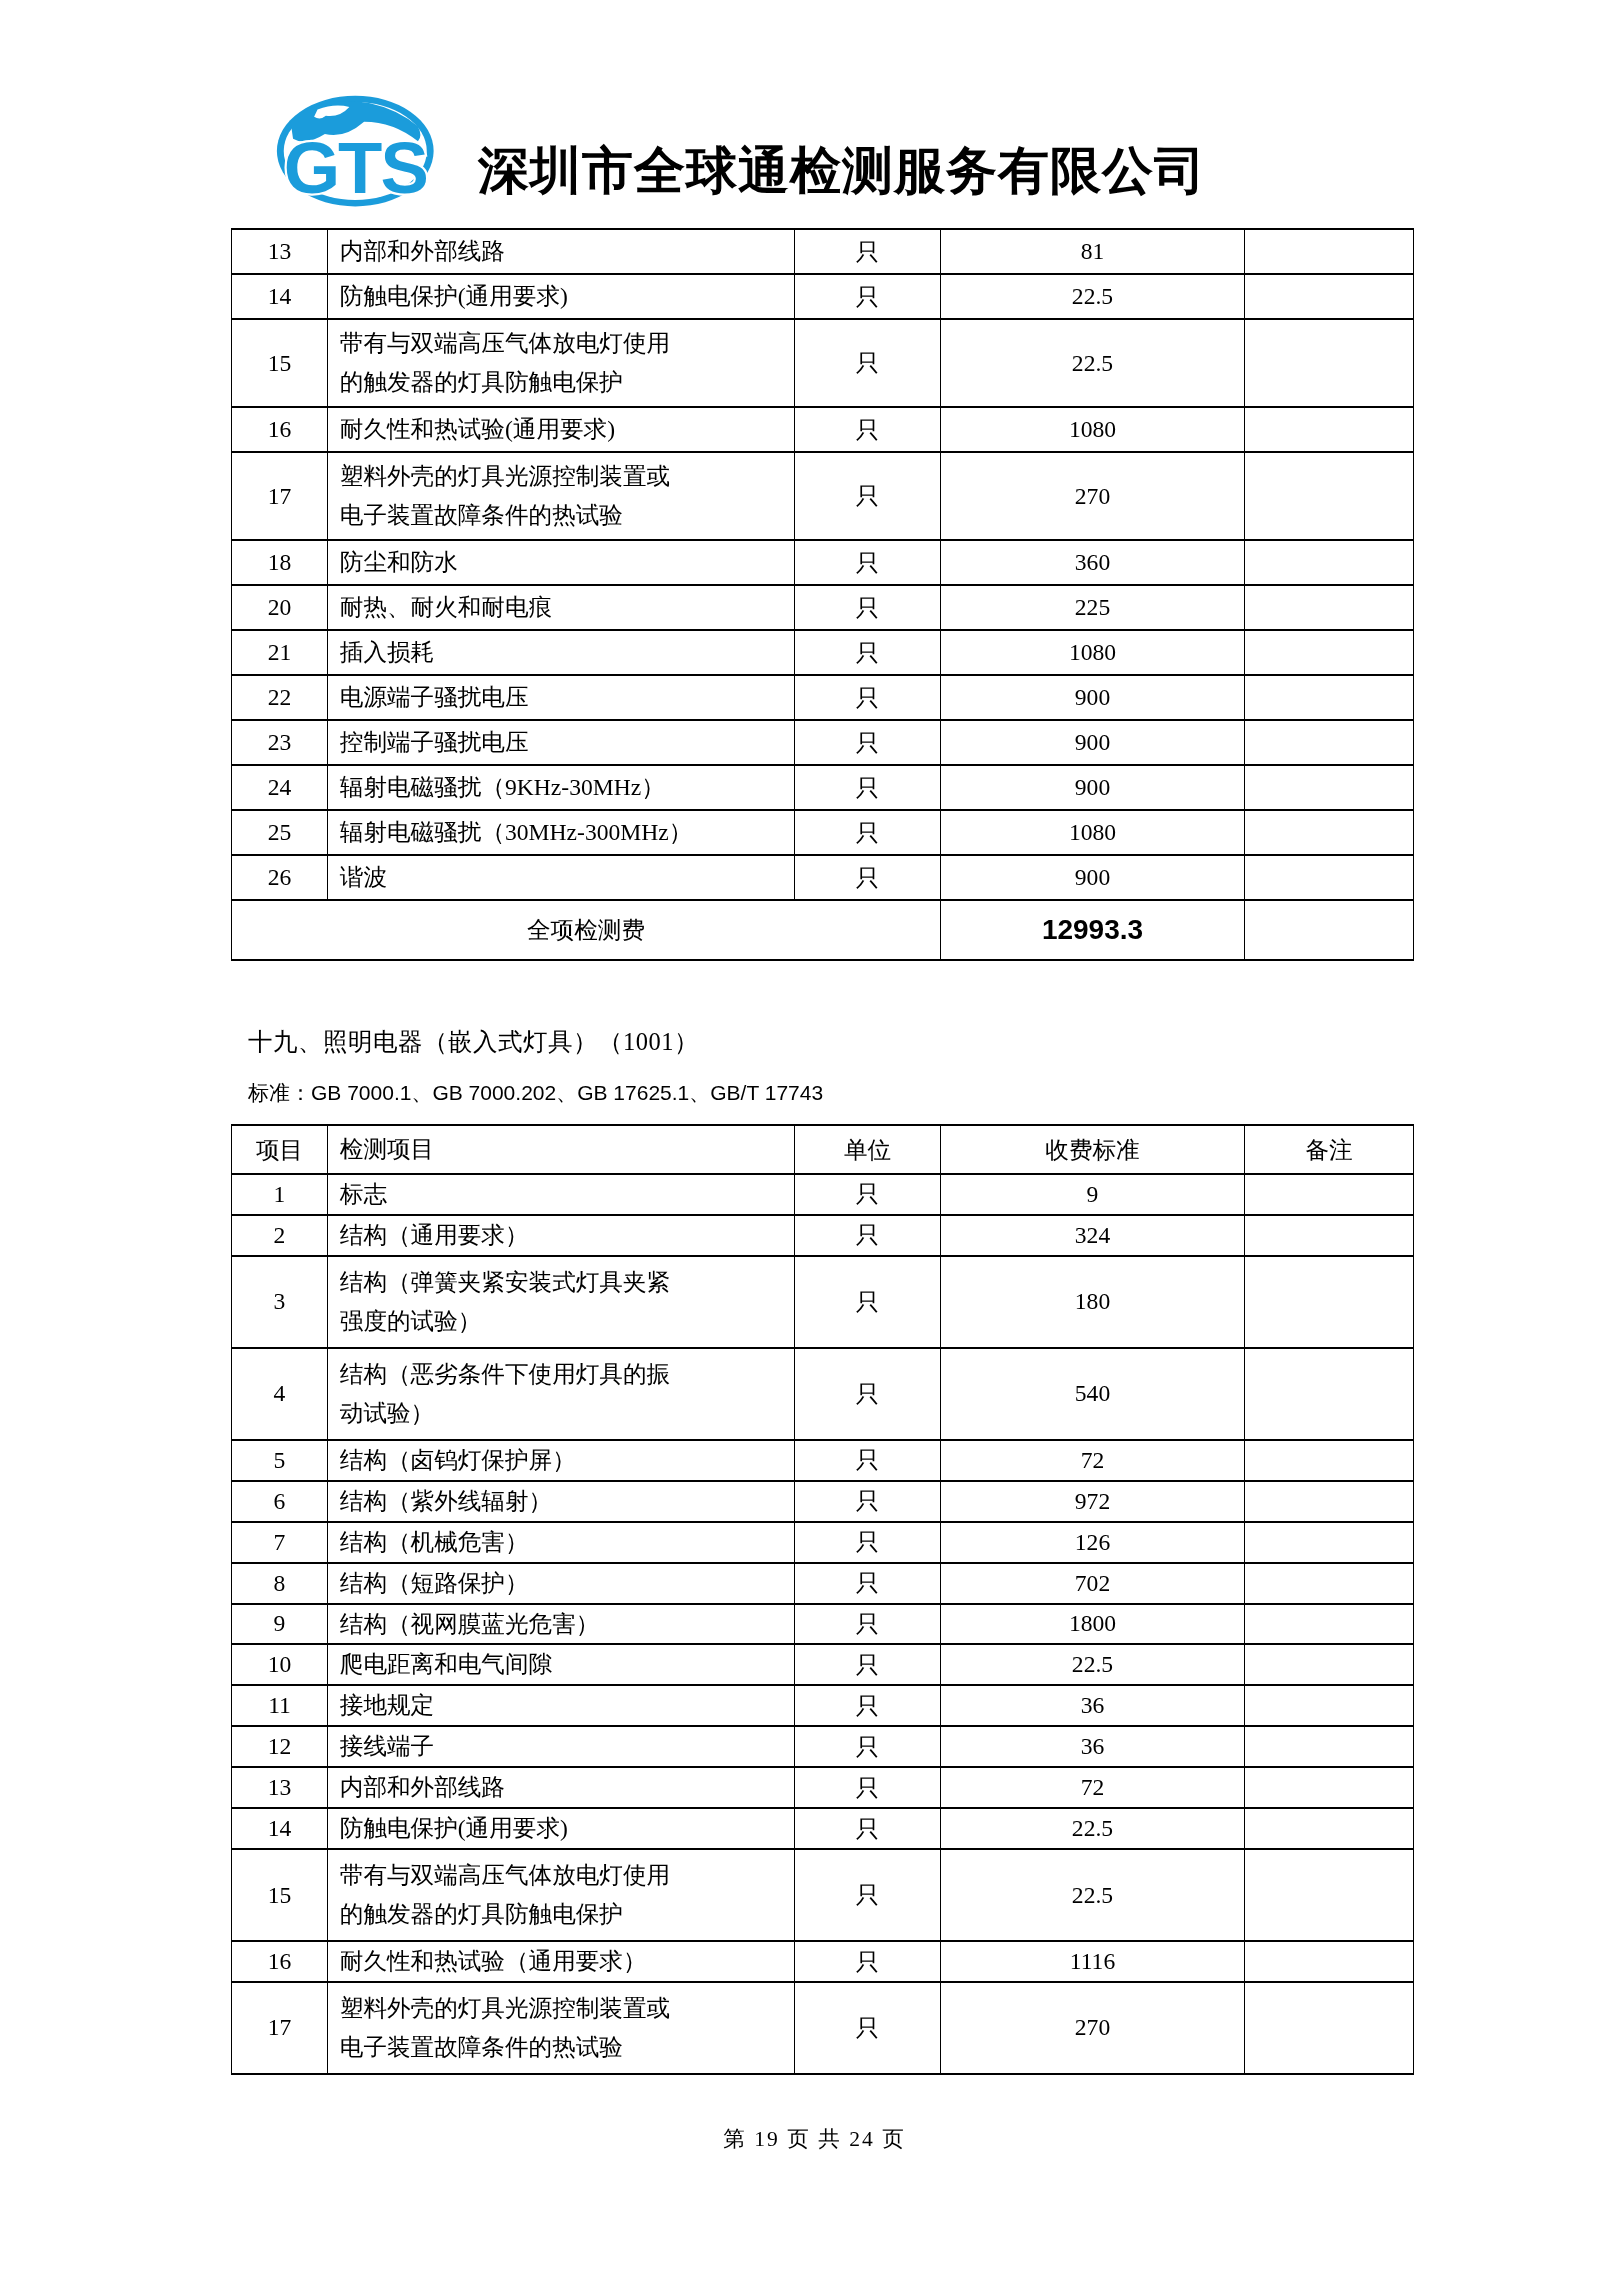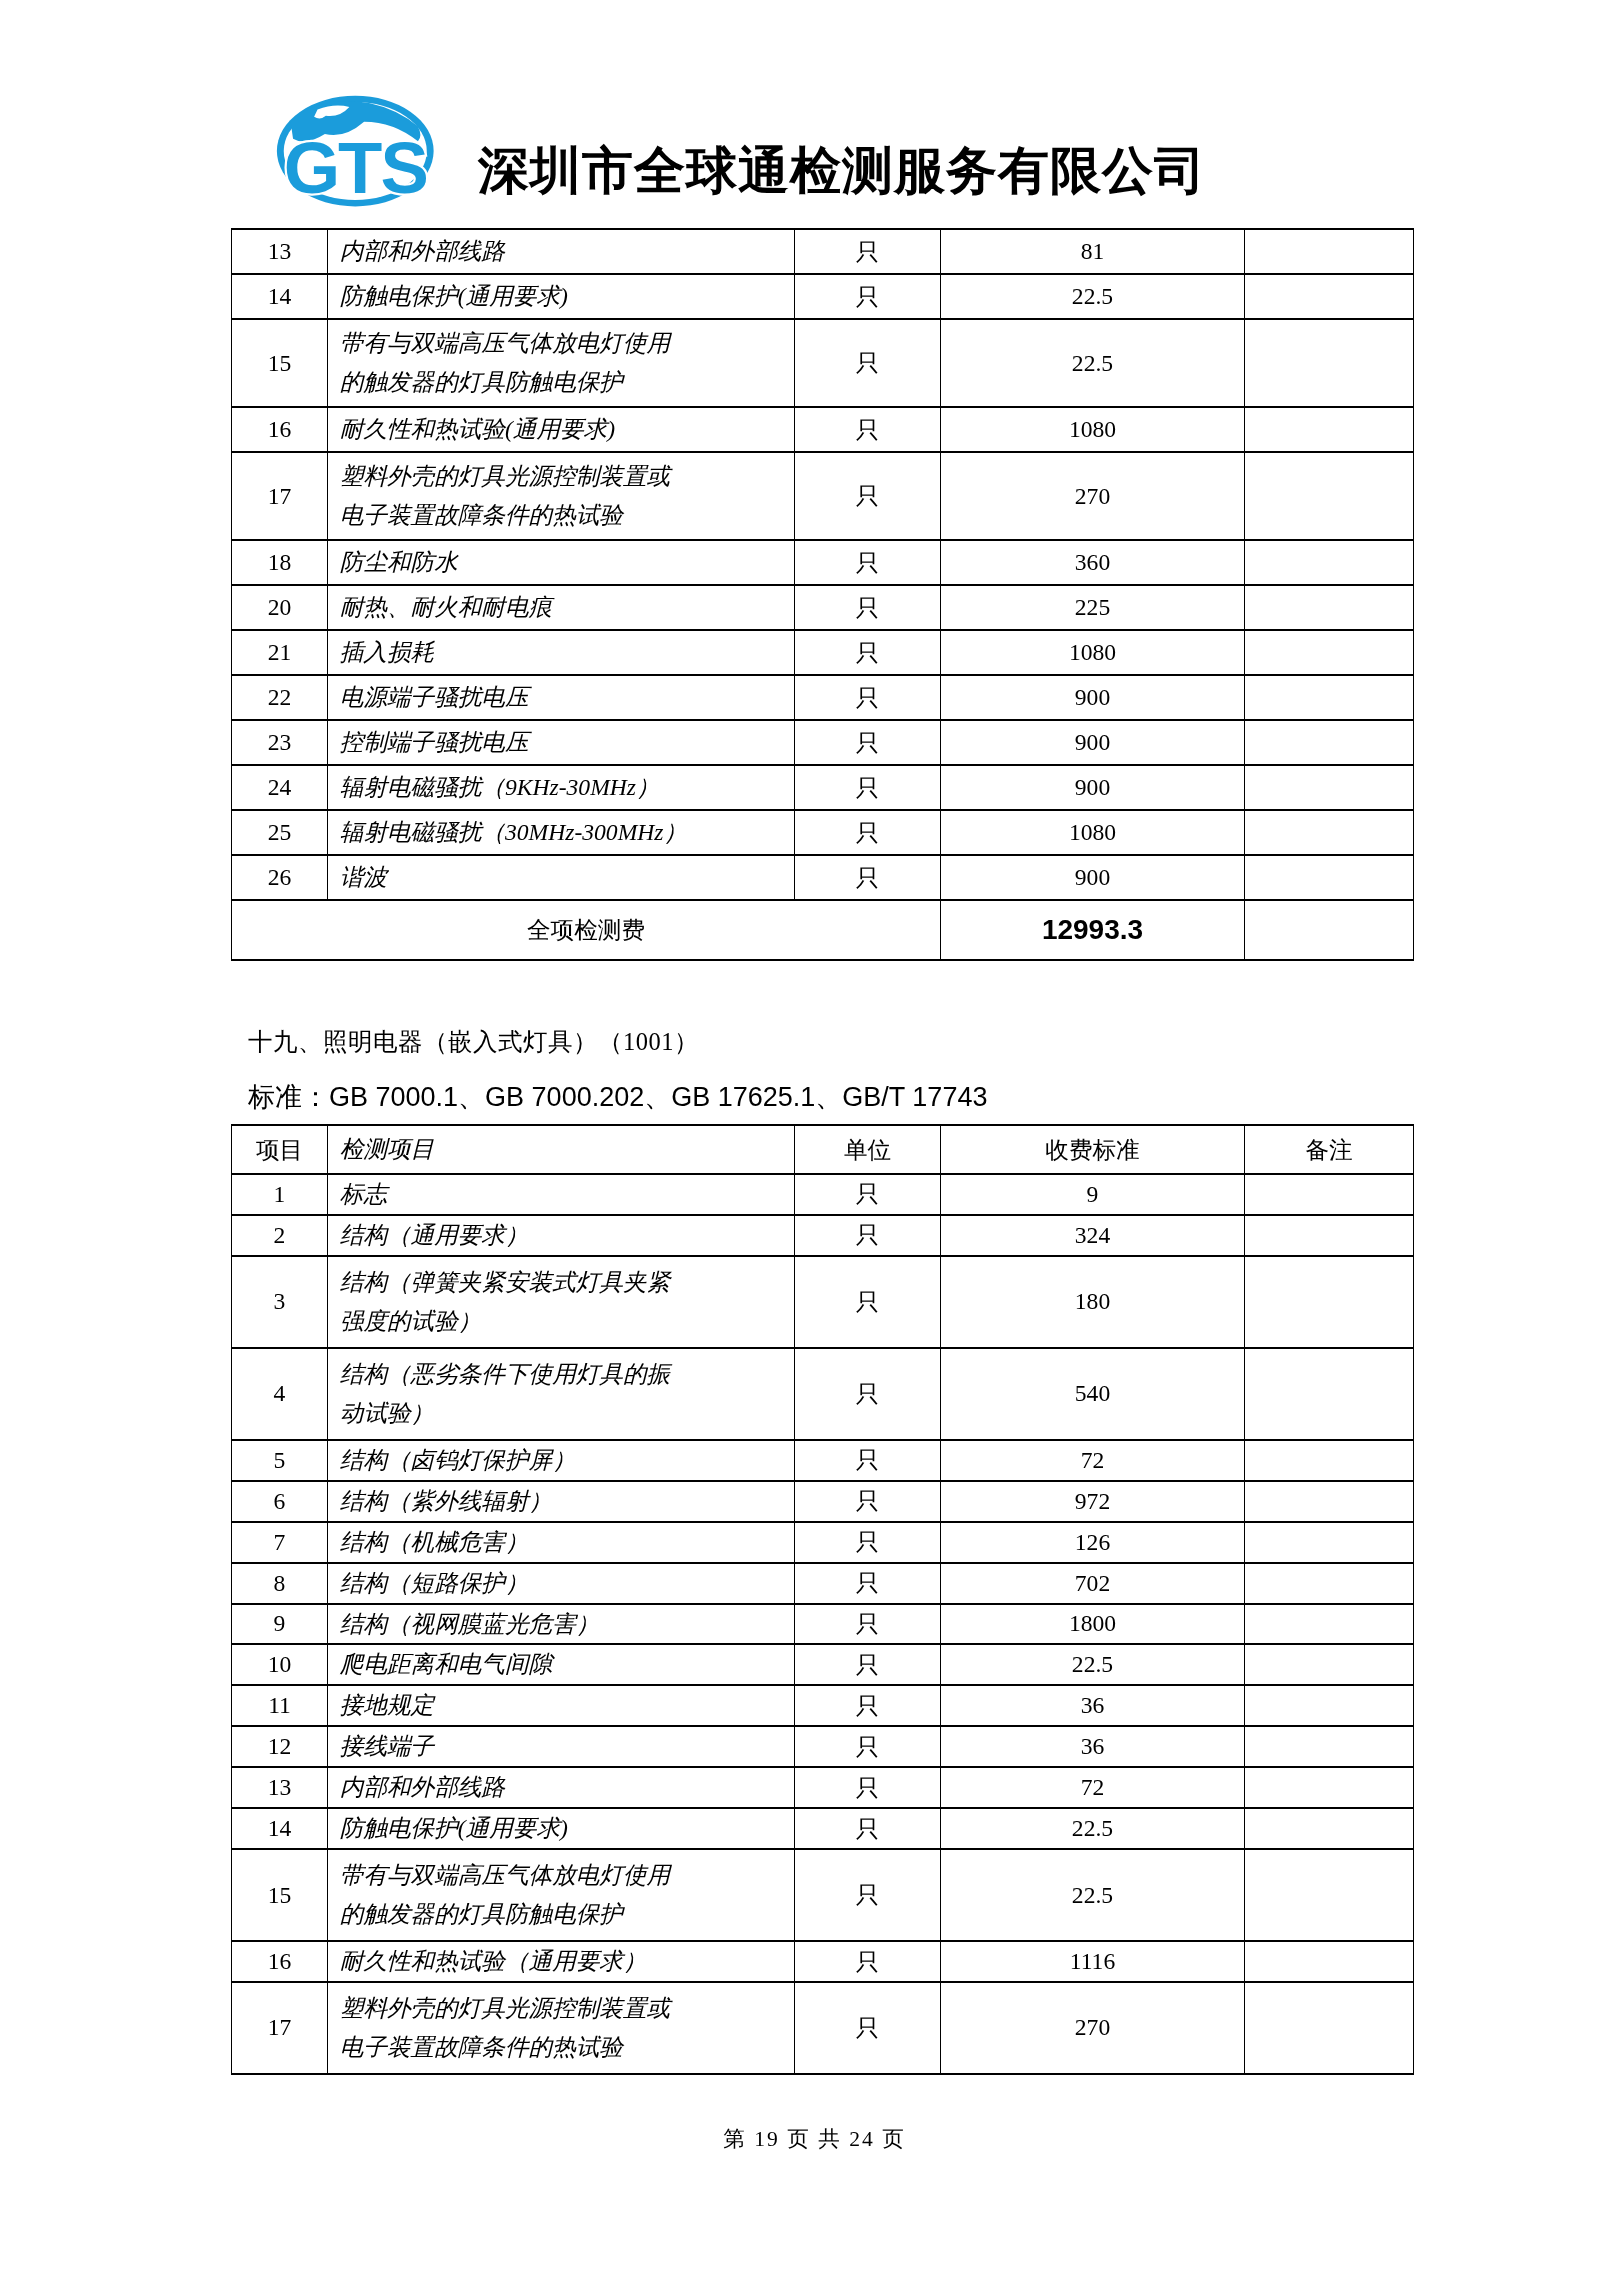"内部和外部线路" .item-name { font-style: italic -> none }
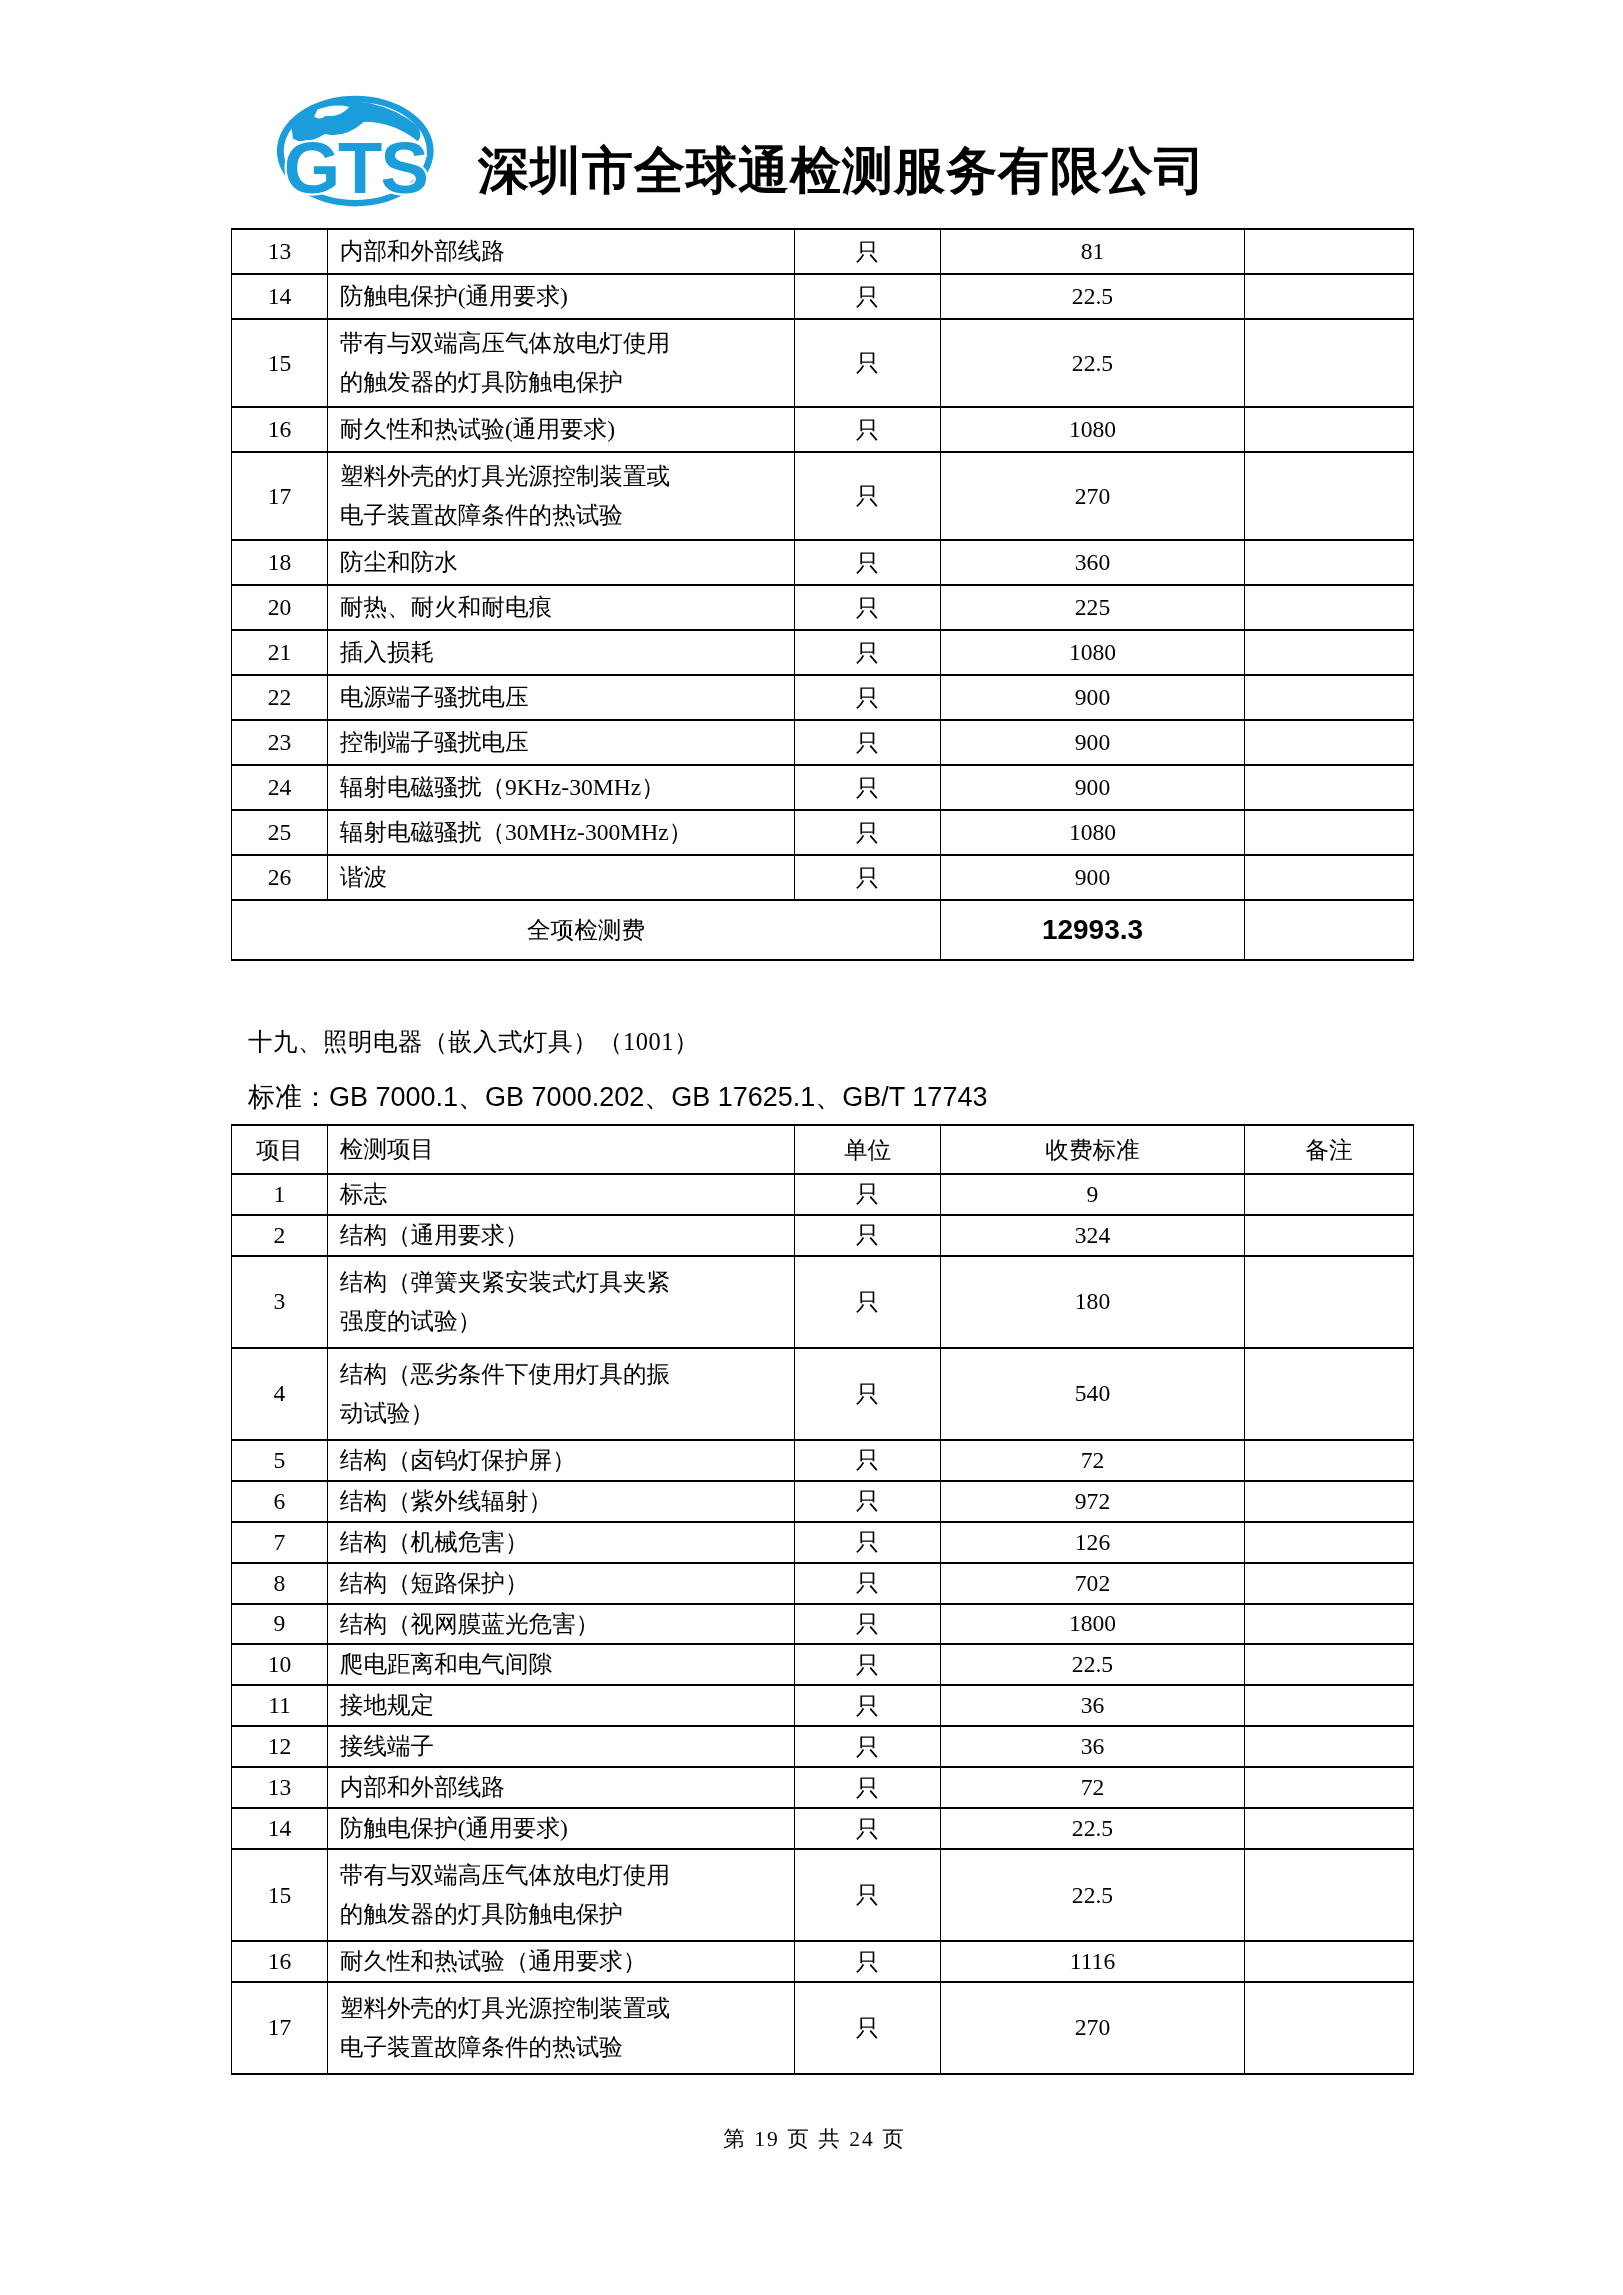"标准：GB 7000.1、GB 7000.202、GB 17625.1、GB/T" .standards-line { font-size: 27px -> 21px }
